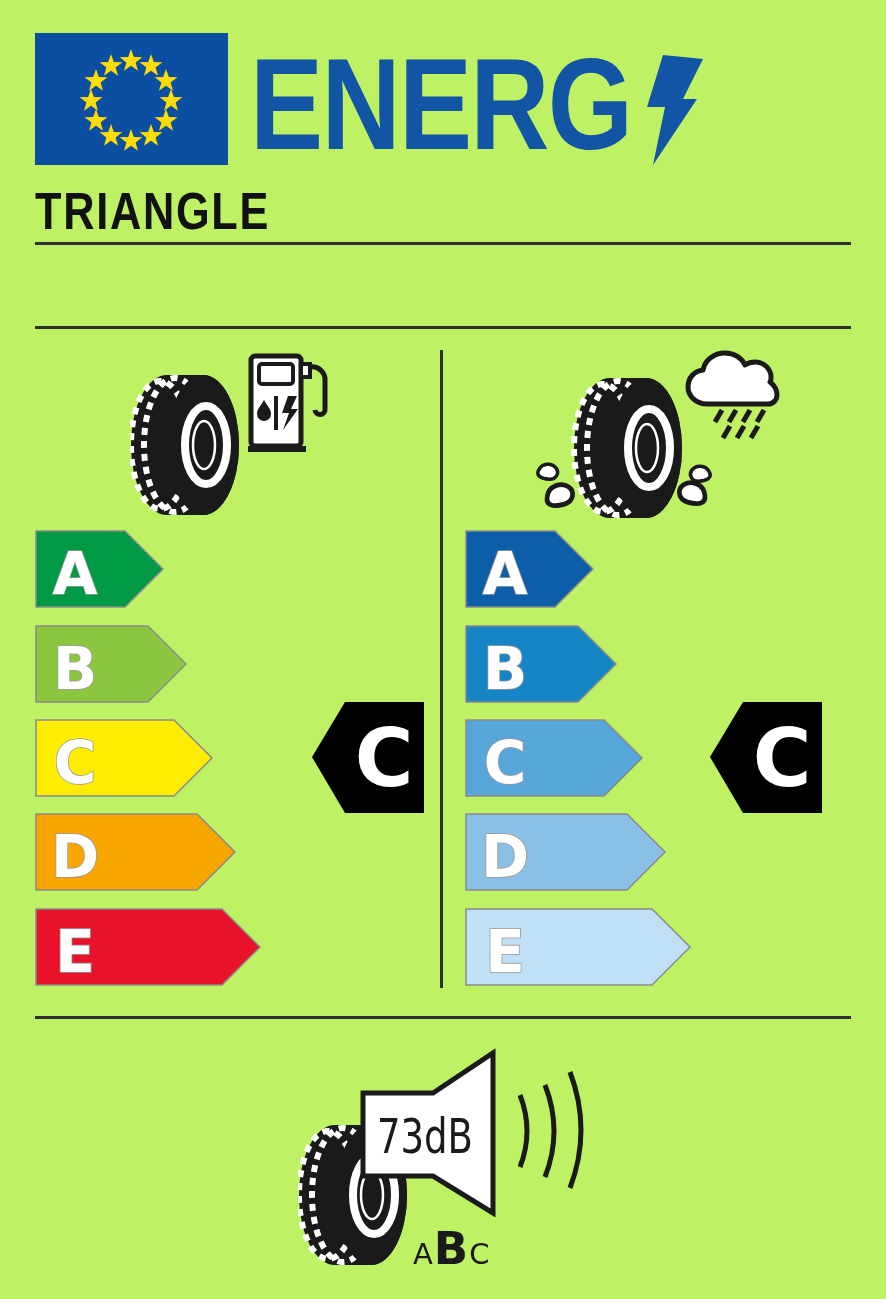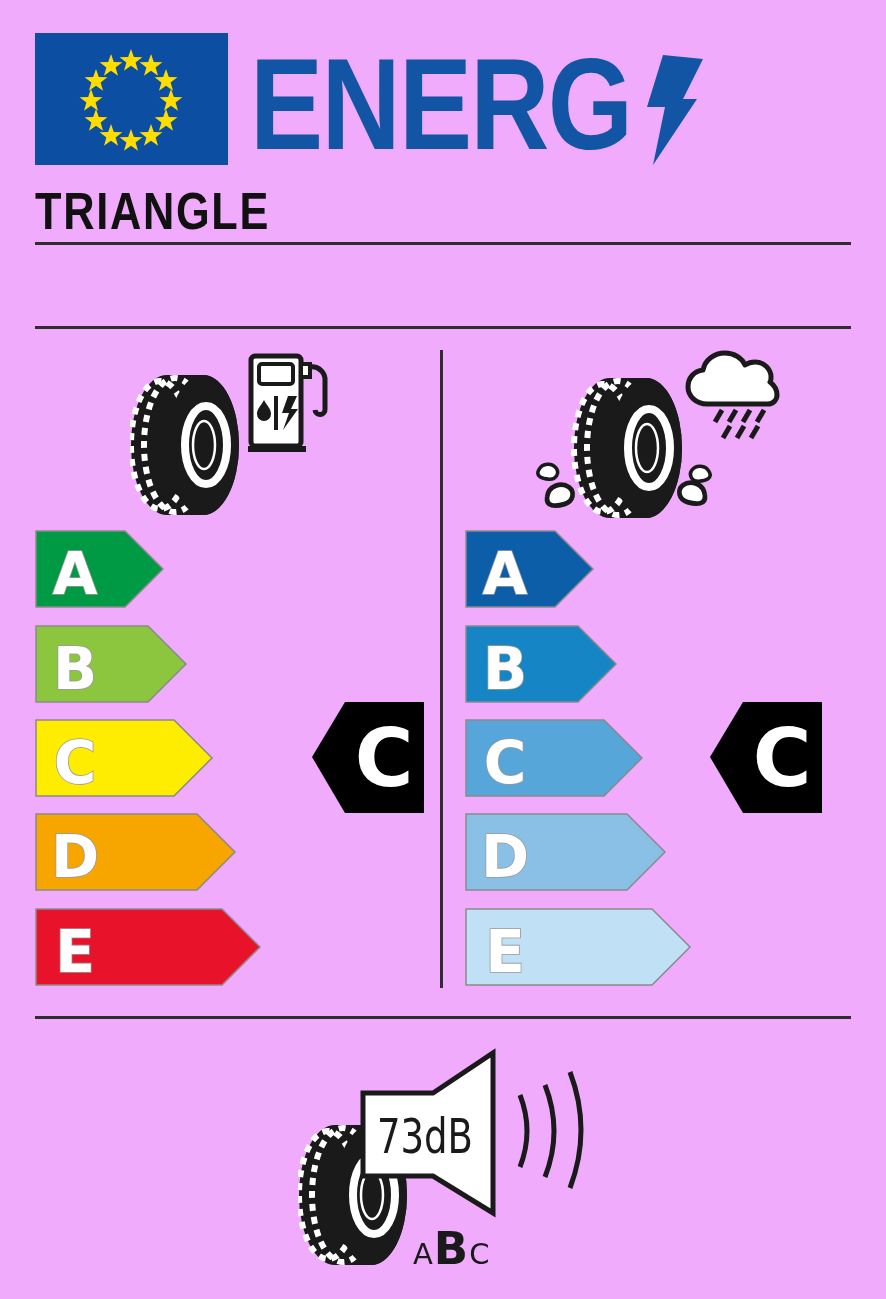"ENERG" #label { background: #f0abfc -> #bef264 }
